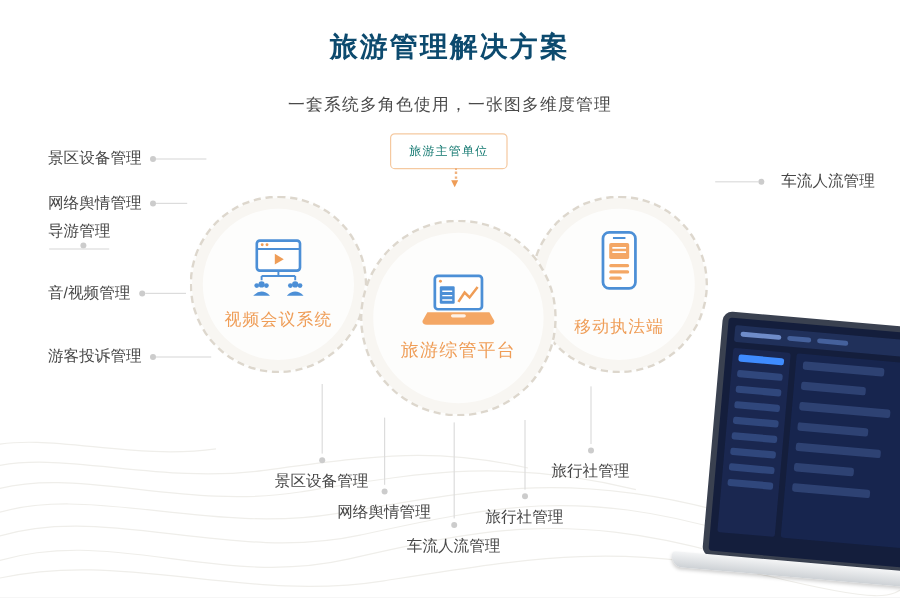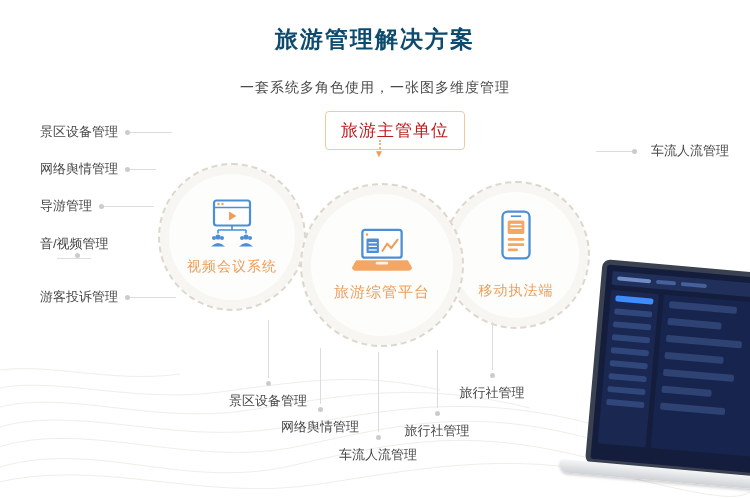"旅游主管单位" .top-label { color: #b91c1c -> #0f766e; font-size: 17px -> 10px }
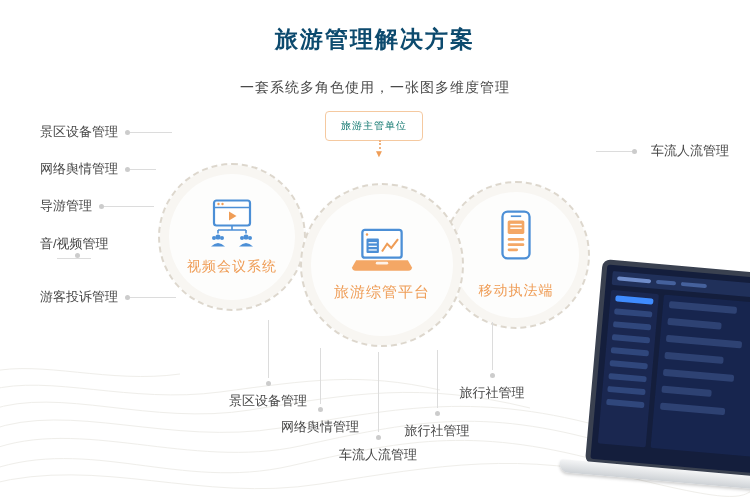"导游管理" div.h-item { flex-direction: none -> column; top: 197px -> 184px }
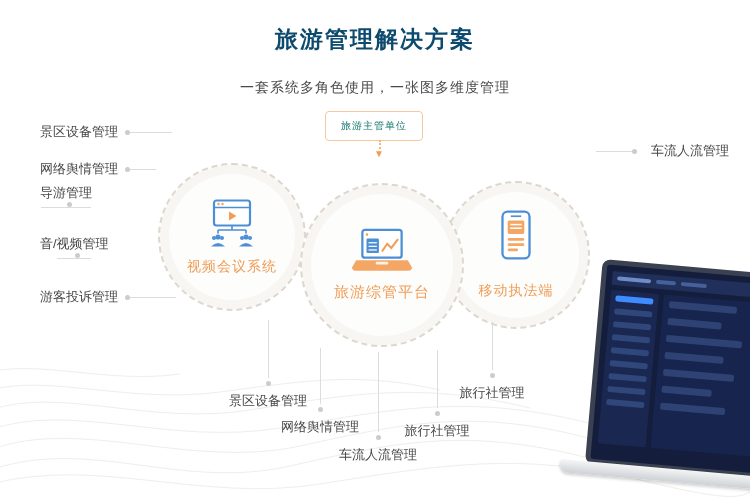"音/视频管理" div.h-item { flex-direction: column -> none }
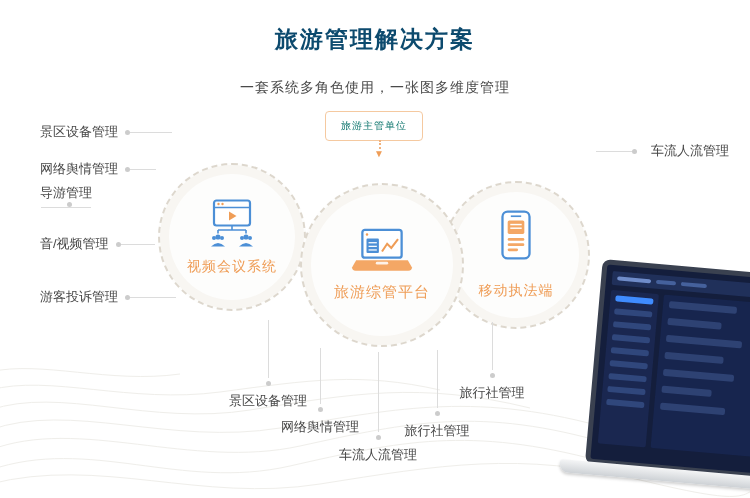"移动执法端" .circle-right { top: 181px -> 163px }
